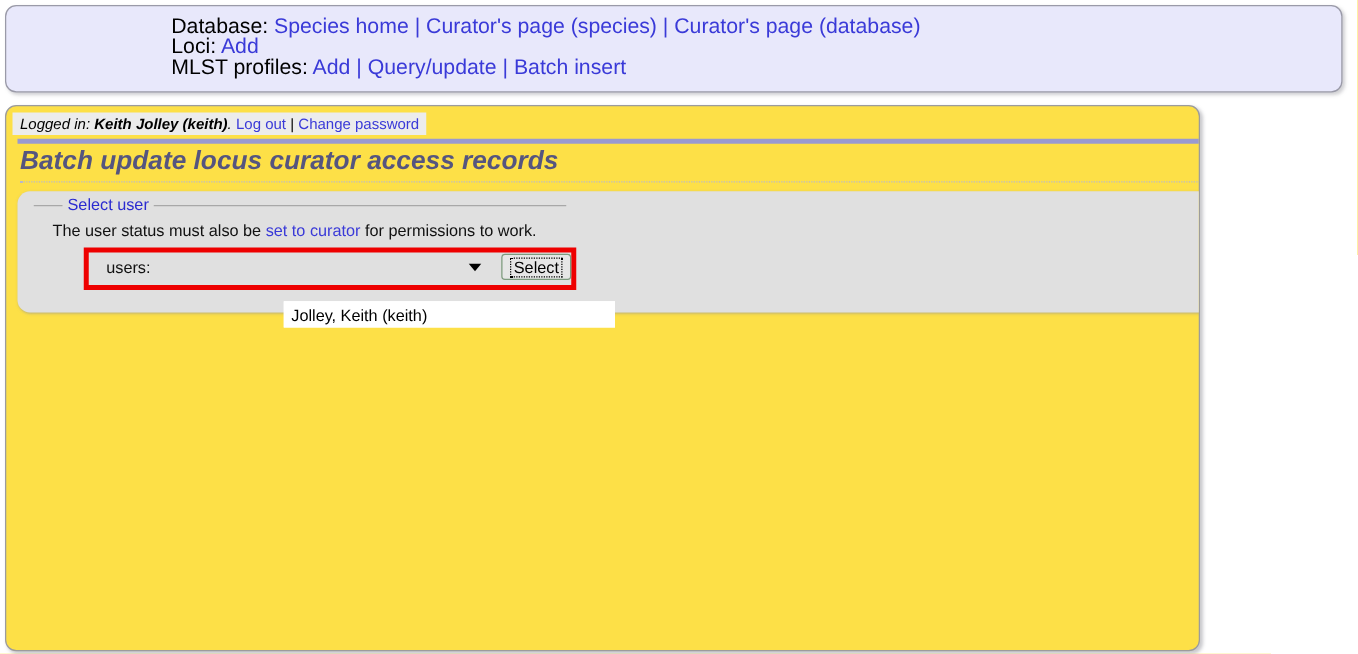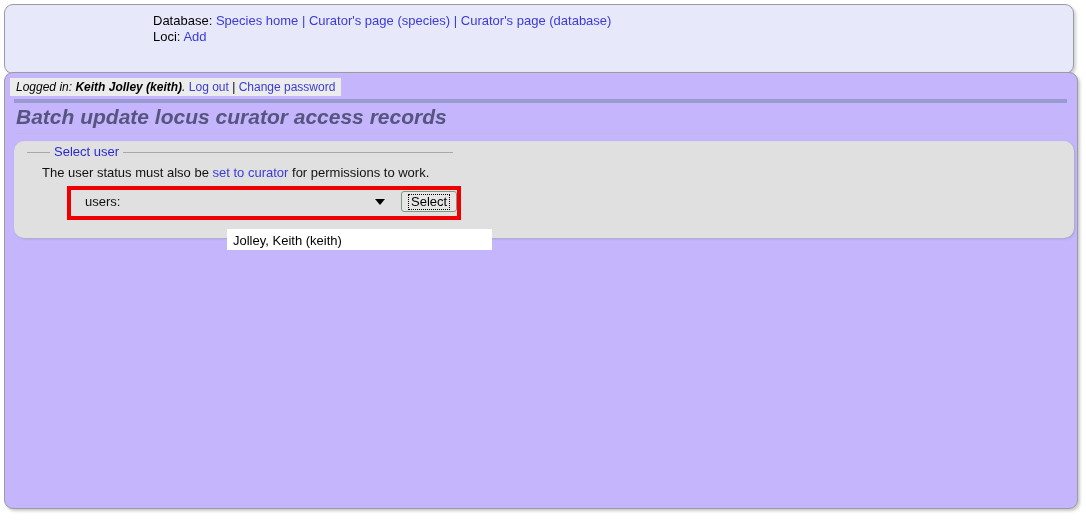"Database: Species home | Curator's" #nav-links { font-size: 13px -> 17px; margin-left: 16px -> none }
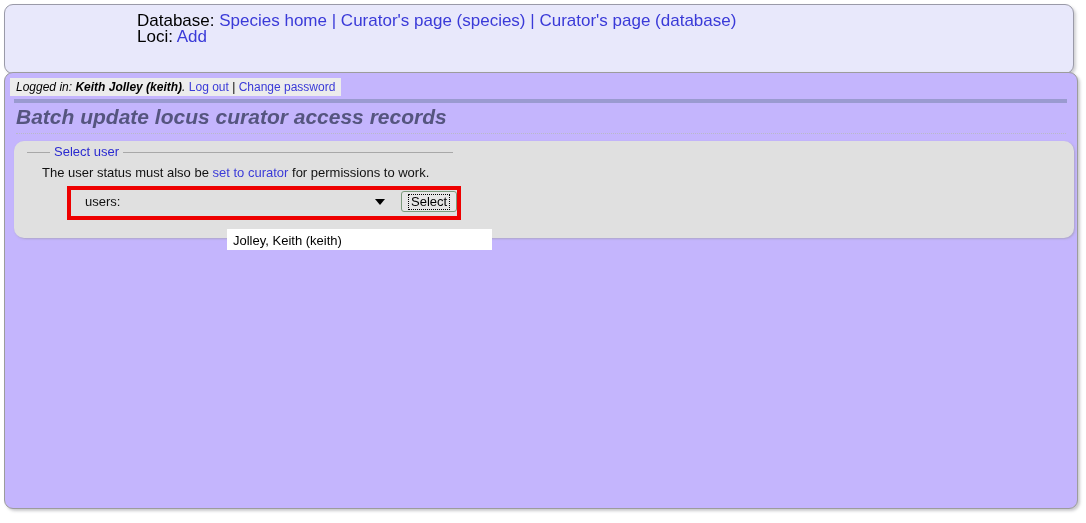"MLST profiles: Add | Query/update" div.nav-row { html: none -> <div> <span>MLST profiles:</span> <a>Add</a> <span>|</span> <a>Query/update</a> <span>|</span> <a>Batch insert</a> </div> }
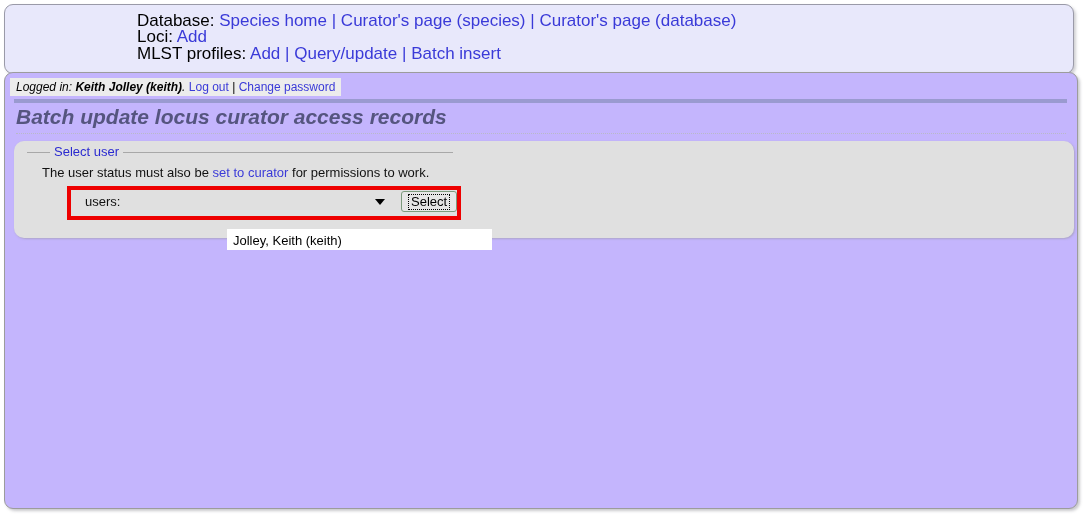"Logged in: Keith Jolley (keith)." #content-box { background: #c4b5fd -> #fde047; top: 72px -> 84px; width: 1074px -> 956px }
